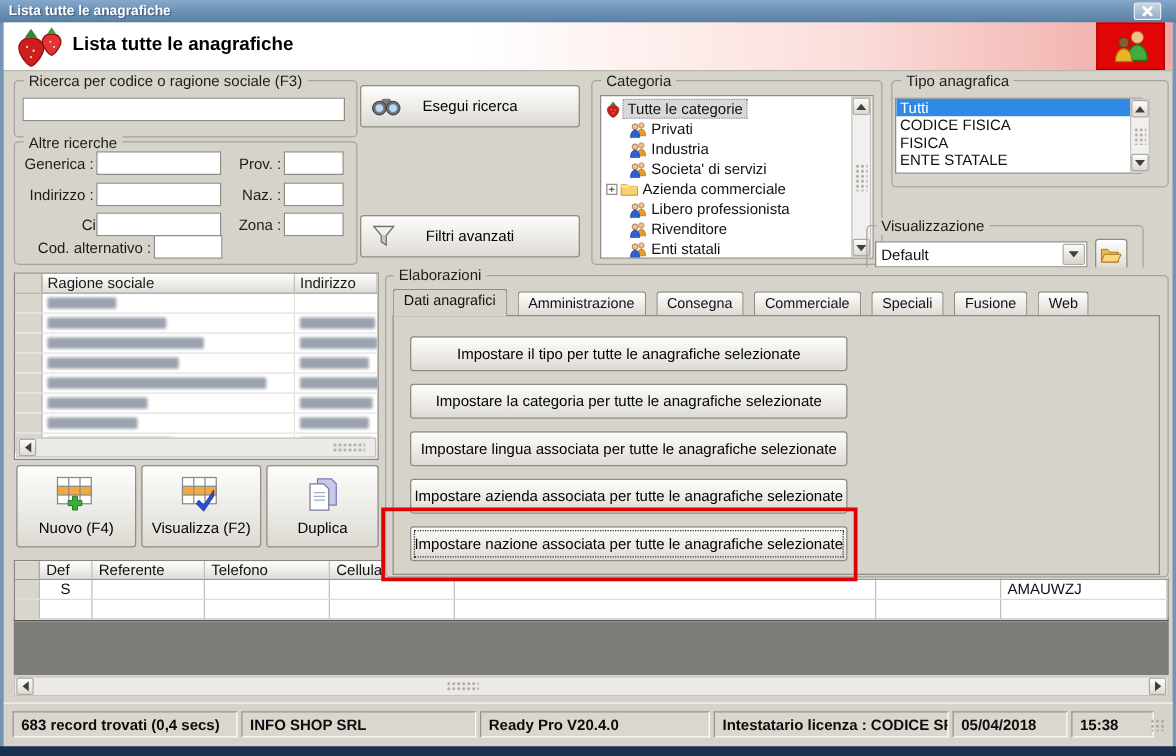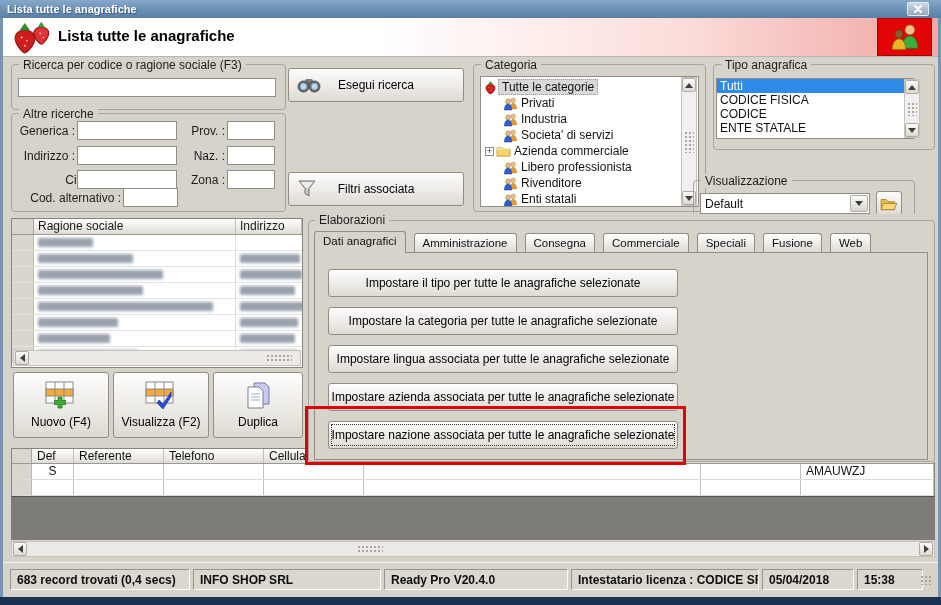"CODICE" div.litem { text: CODICE -> FISICA }
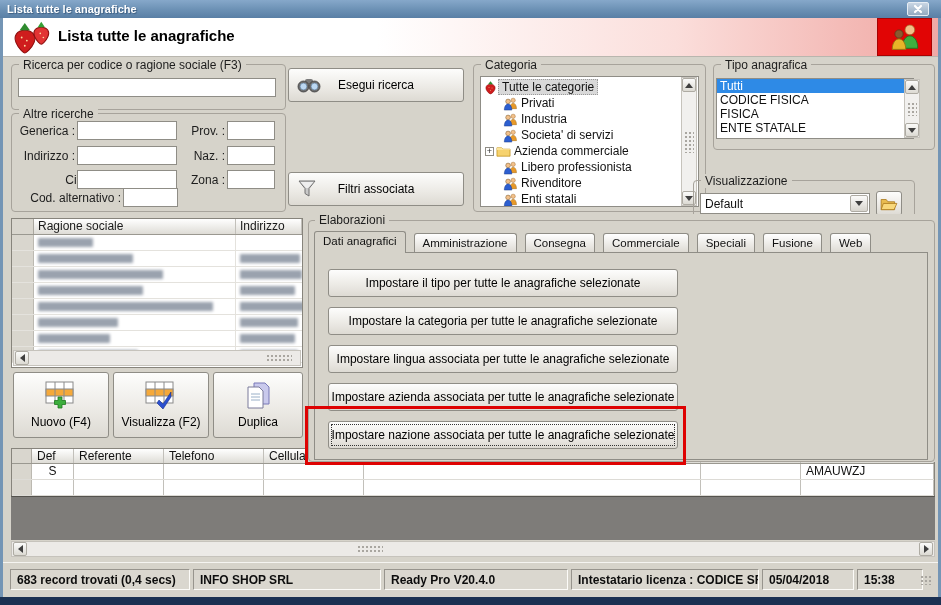"Filtri associata" span { text: associata -> avanzati }
